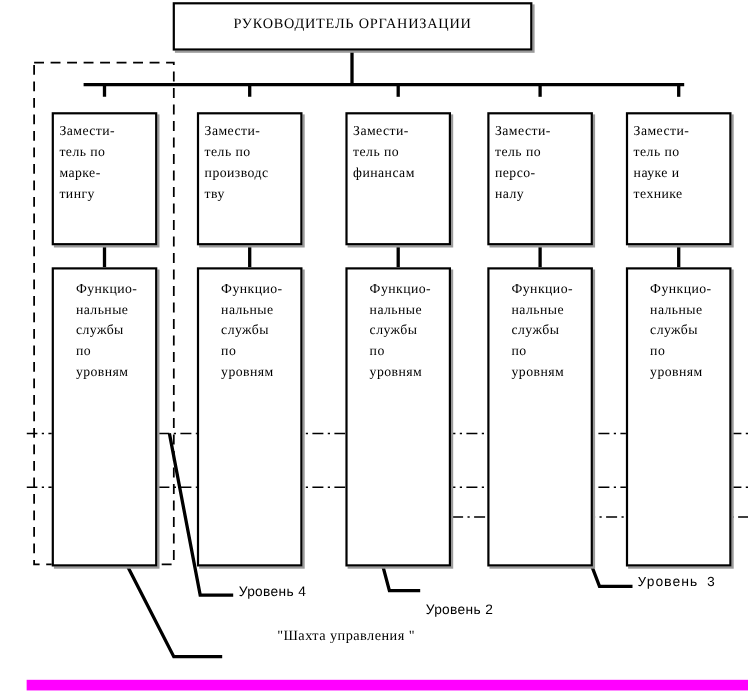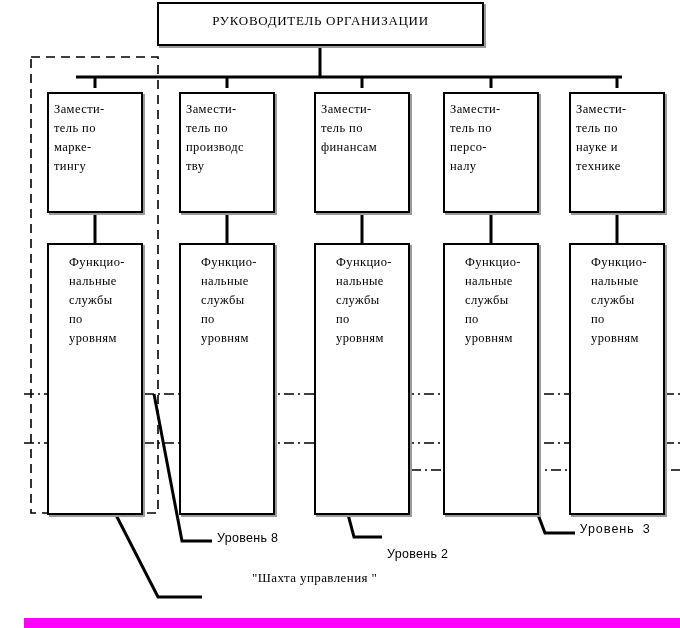"Замести-" .deputy-box { top: 92px -> 102px }
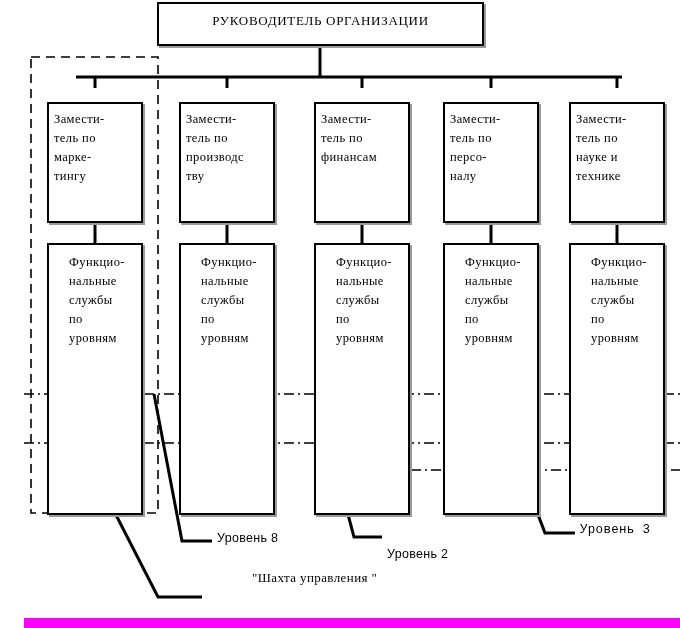"Уровень 8" div.level-label { text: 8 -> 4 }
